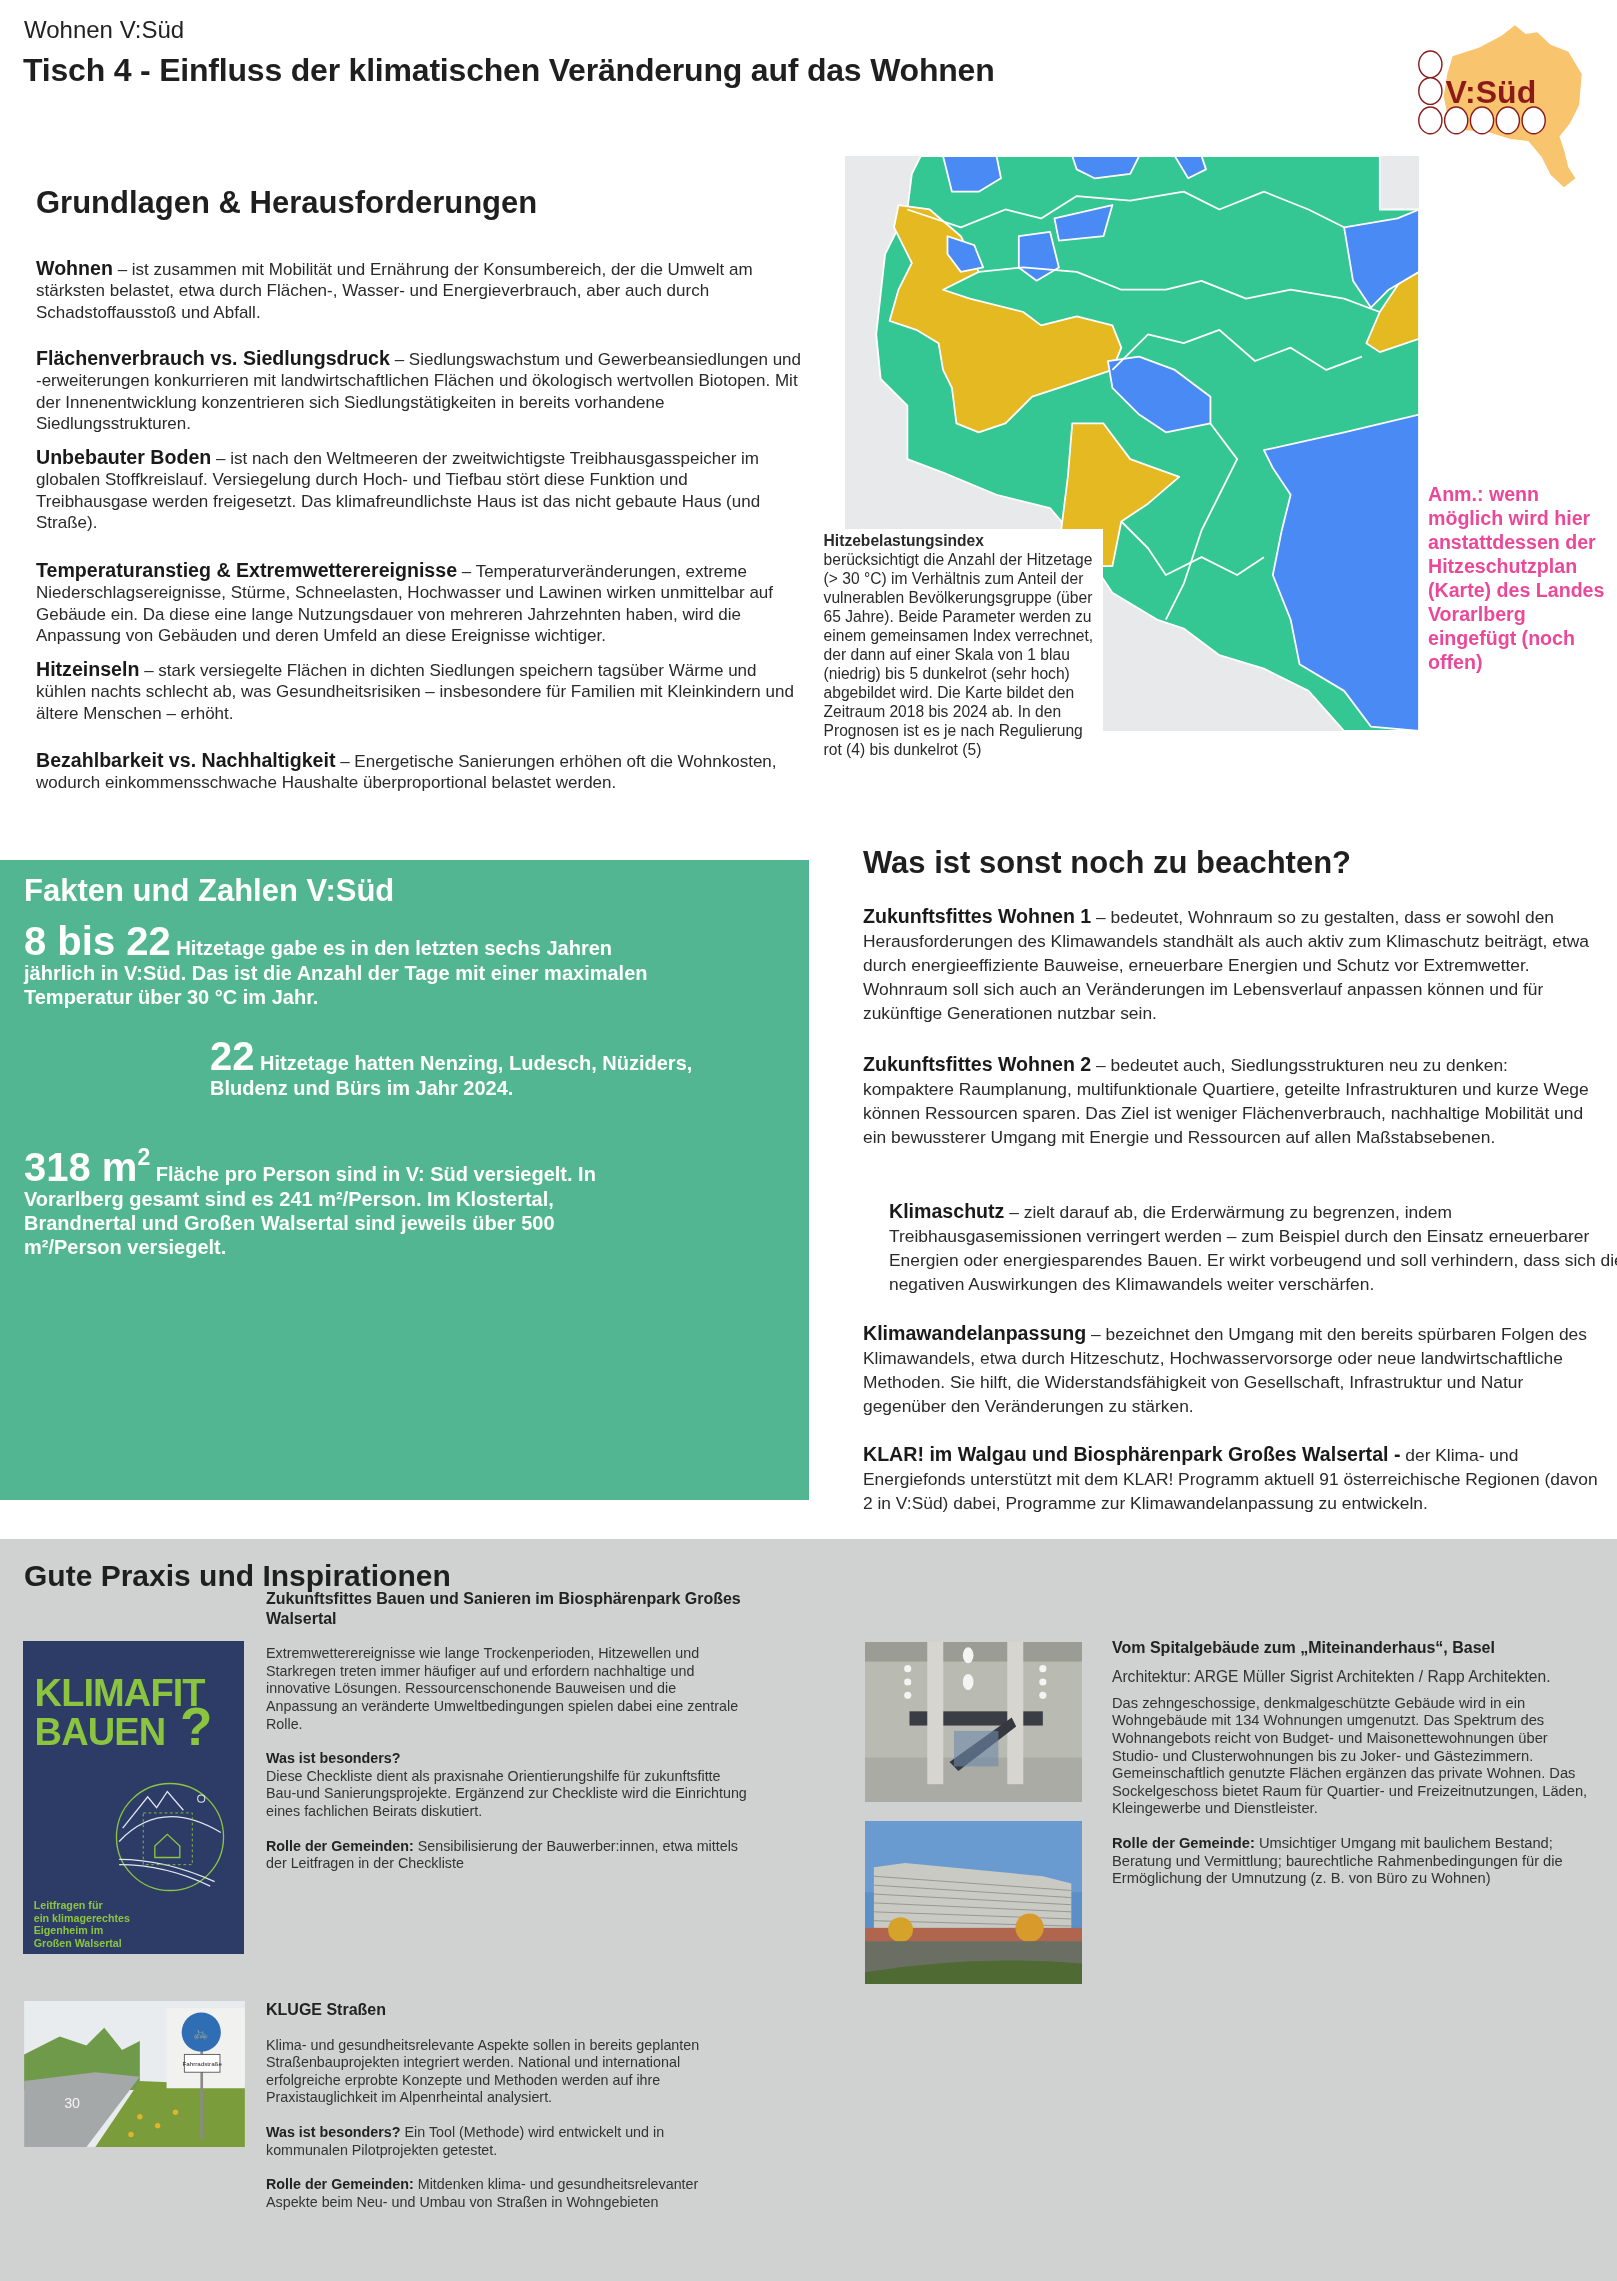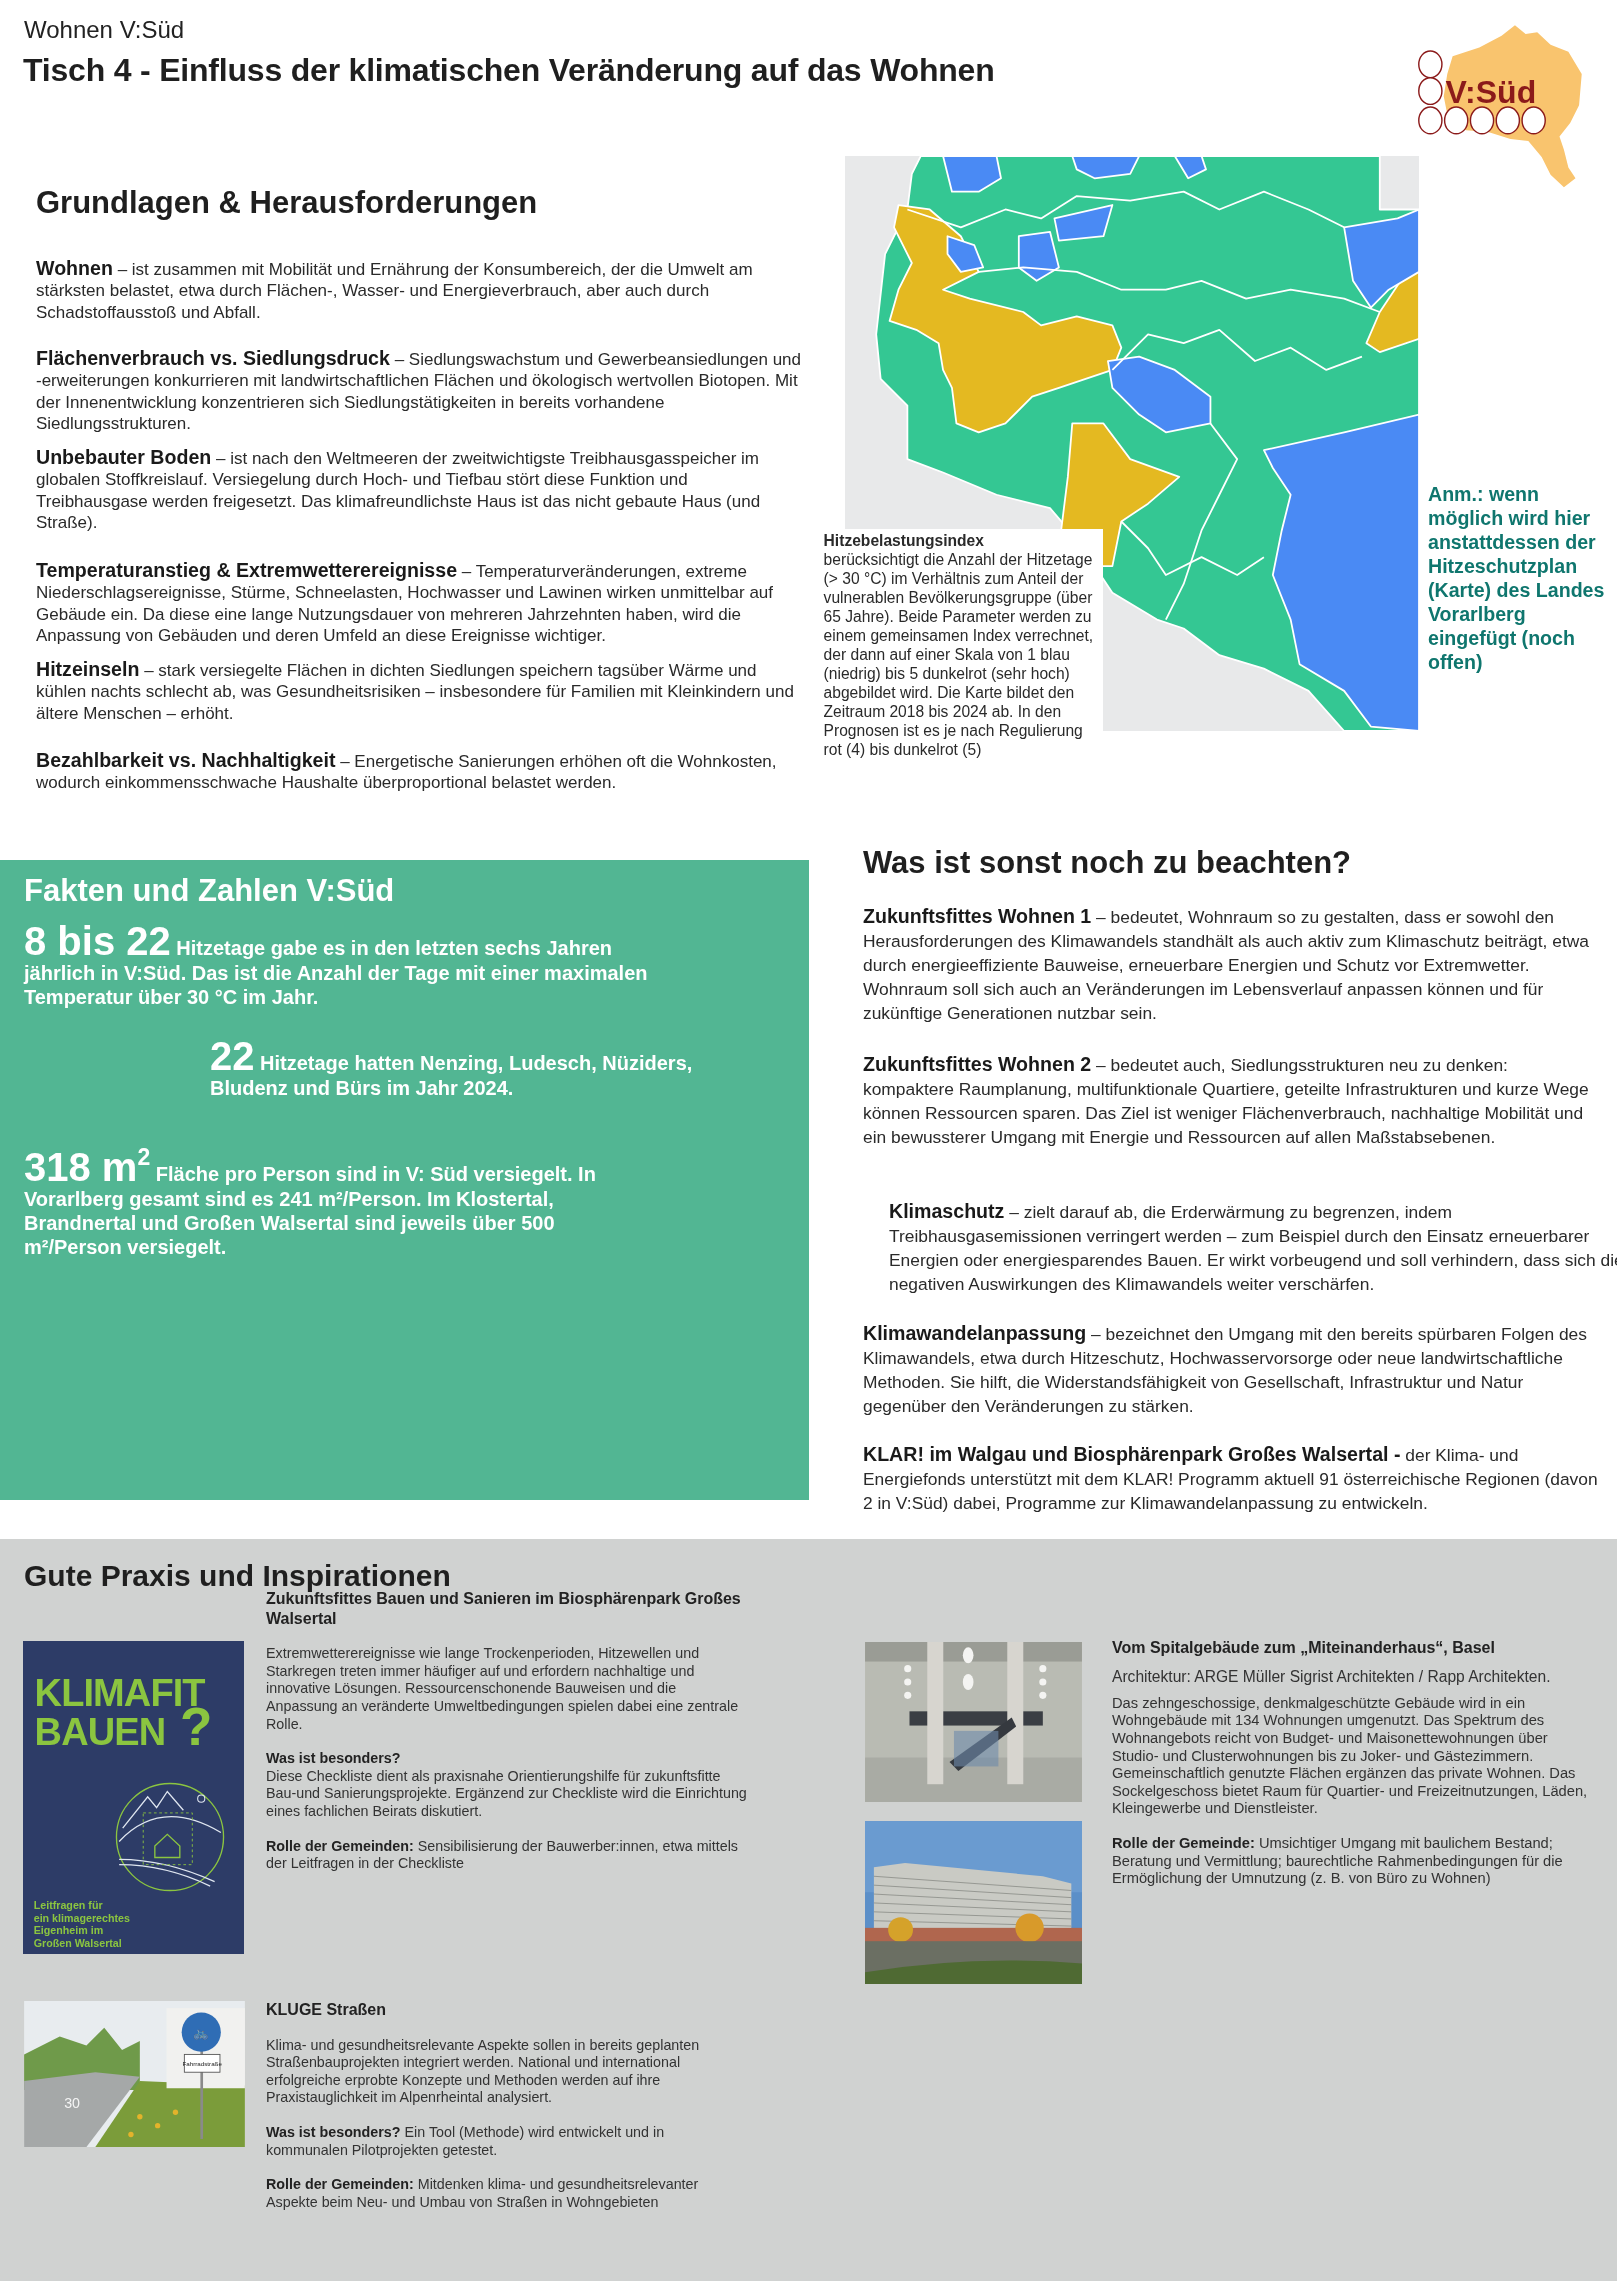"Anm.: wenn möglich wird hier" div.abs { color: #0f766e -> #ec4899 }
